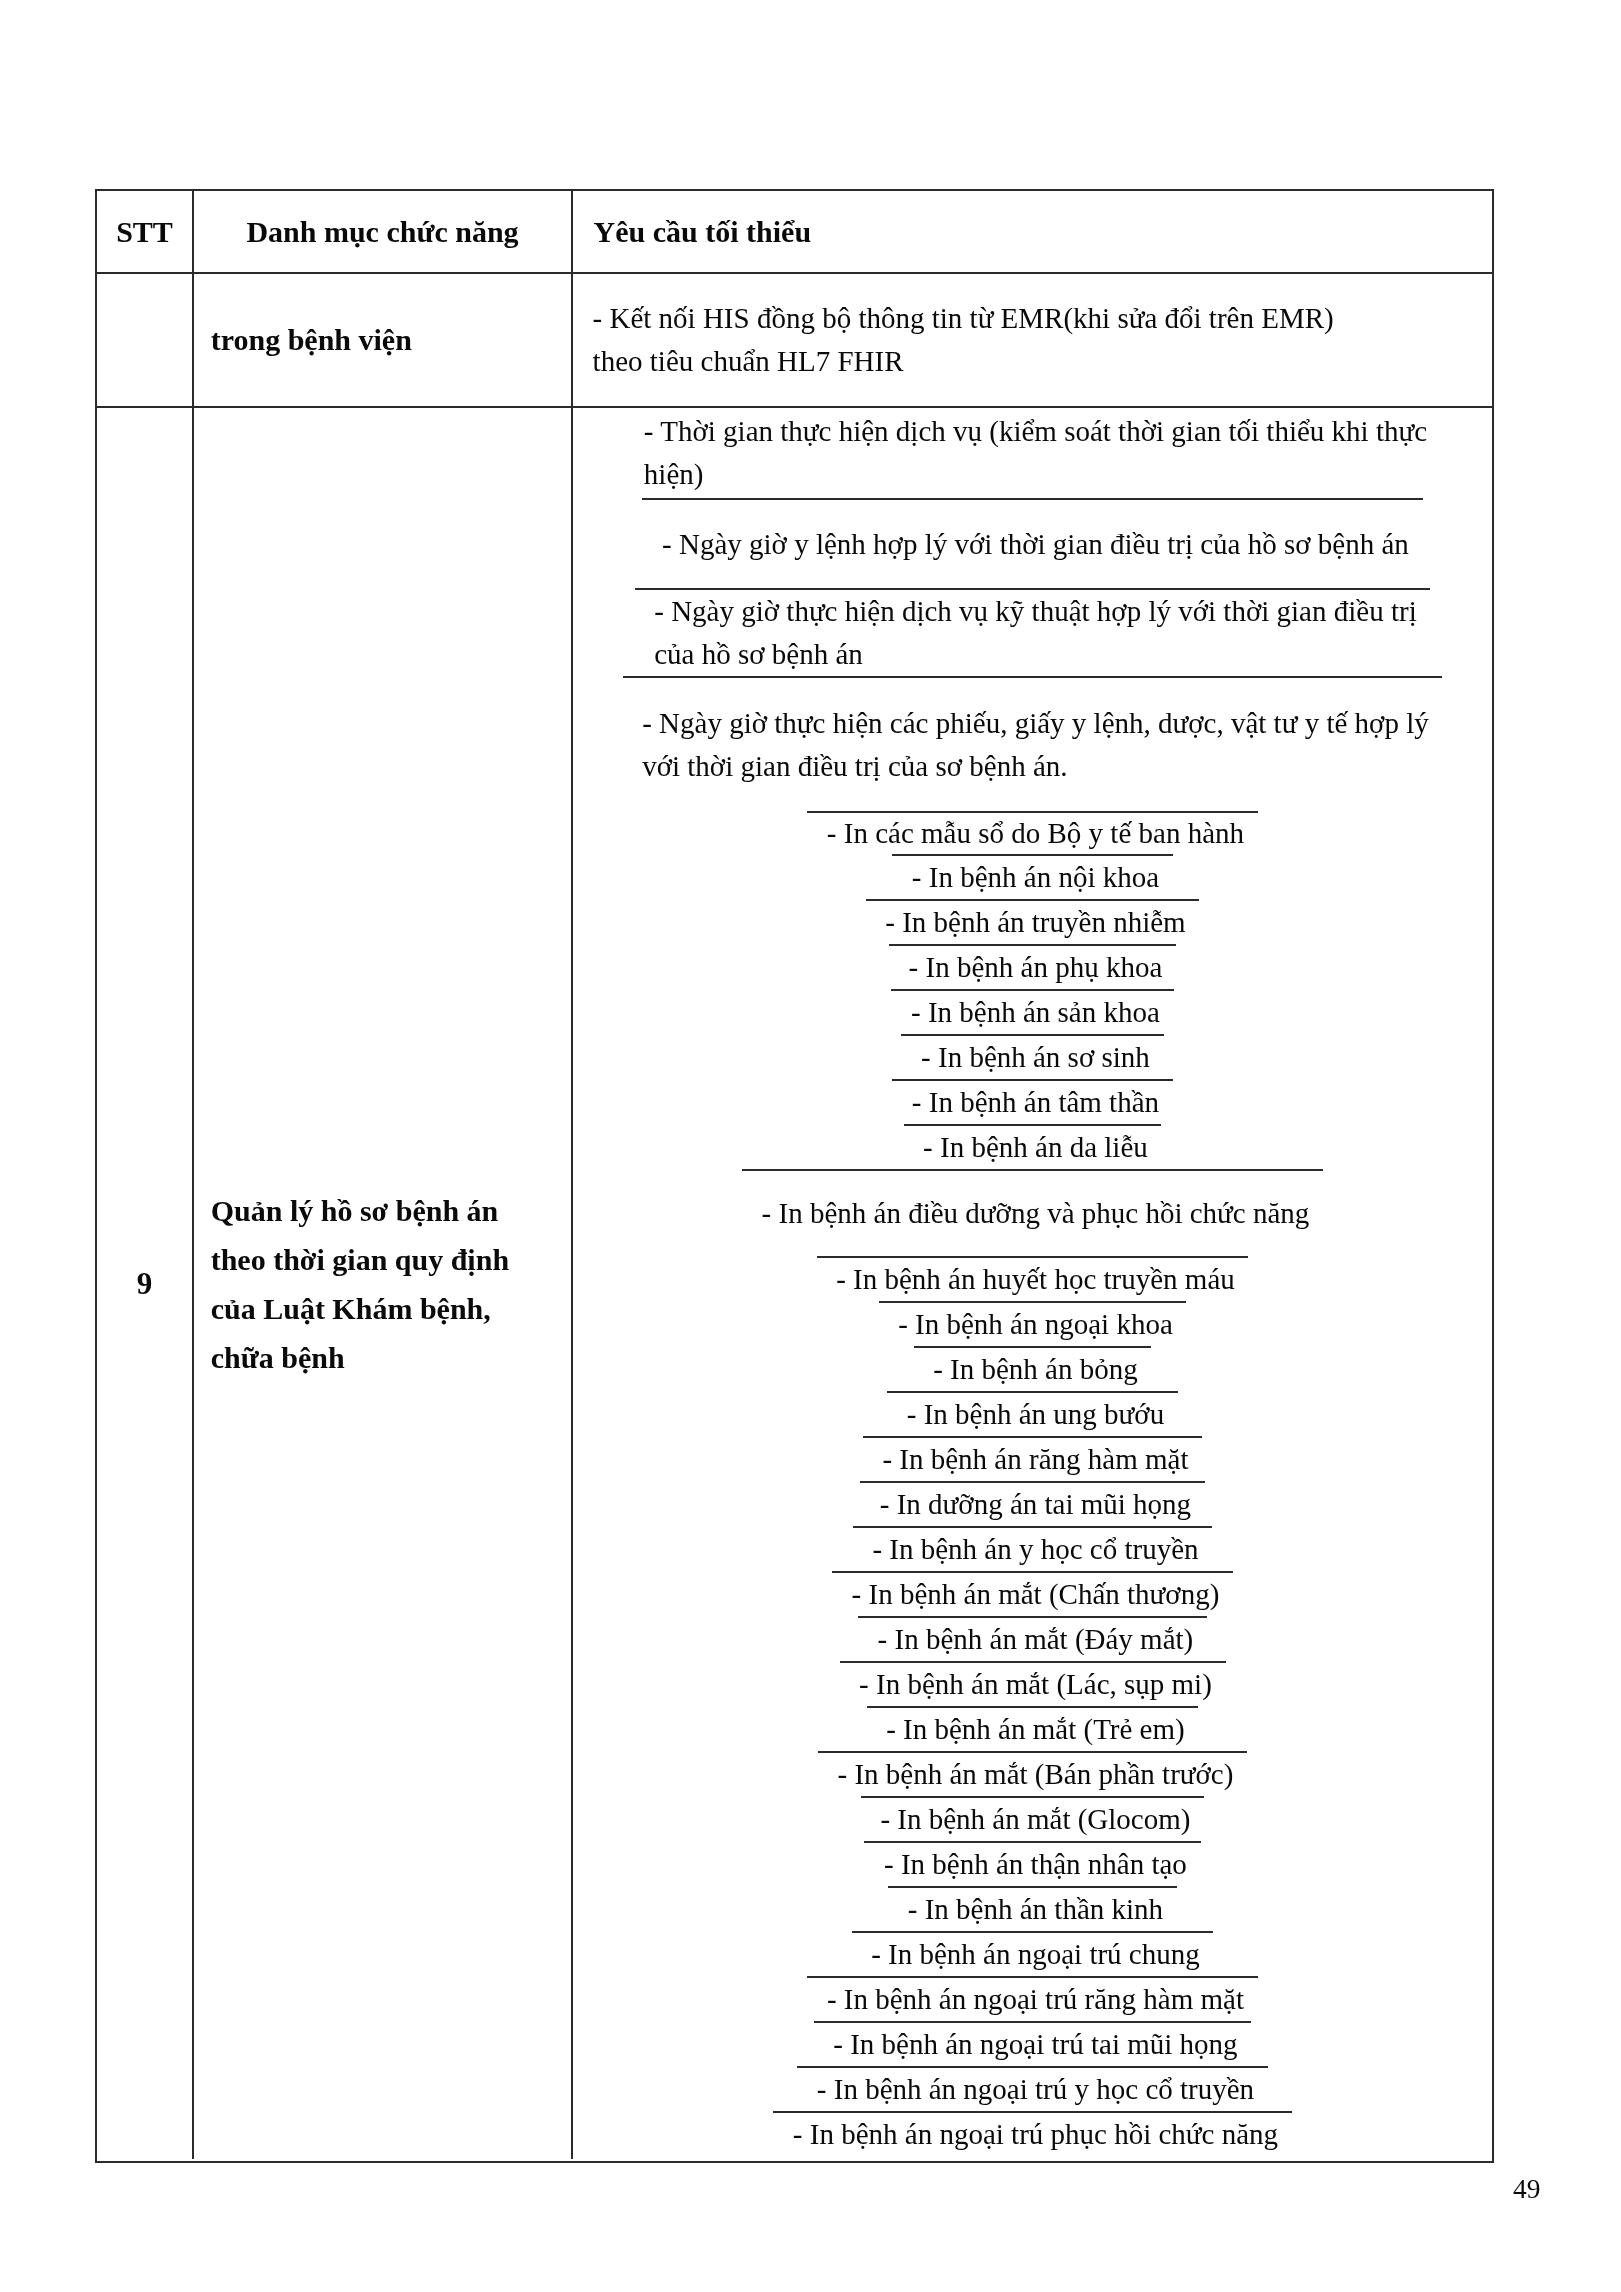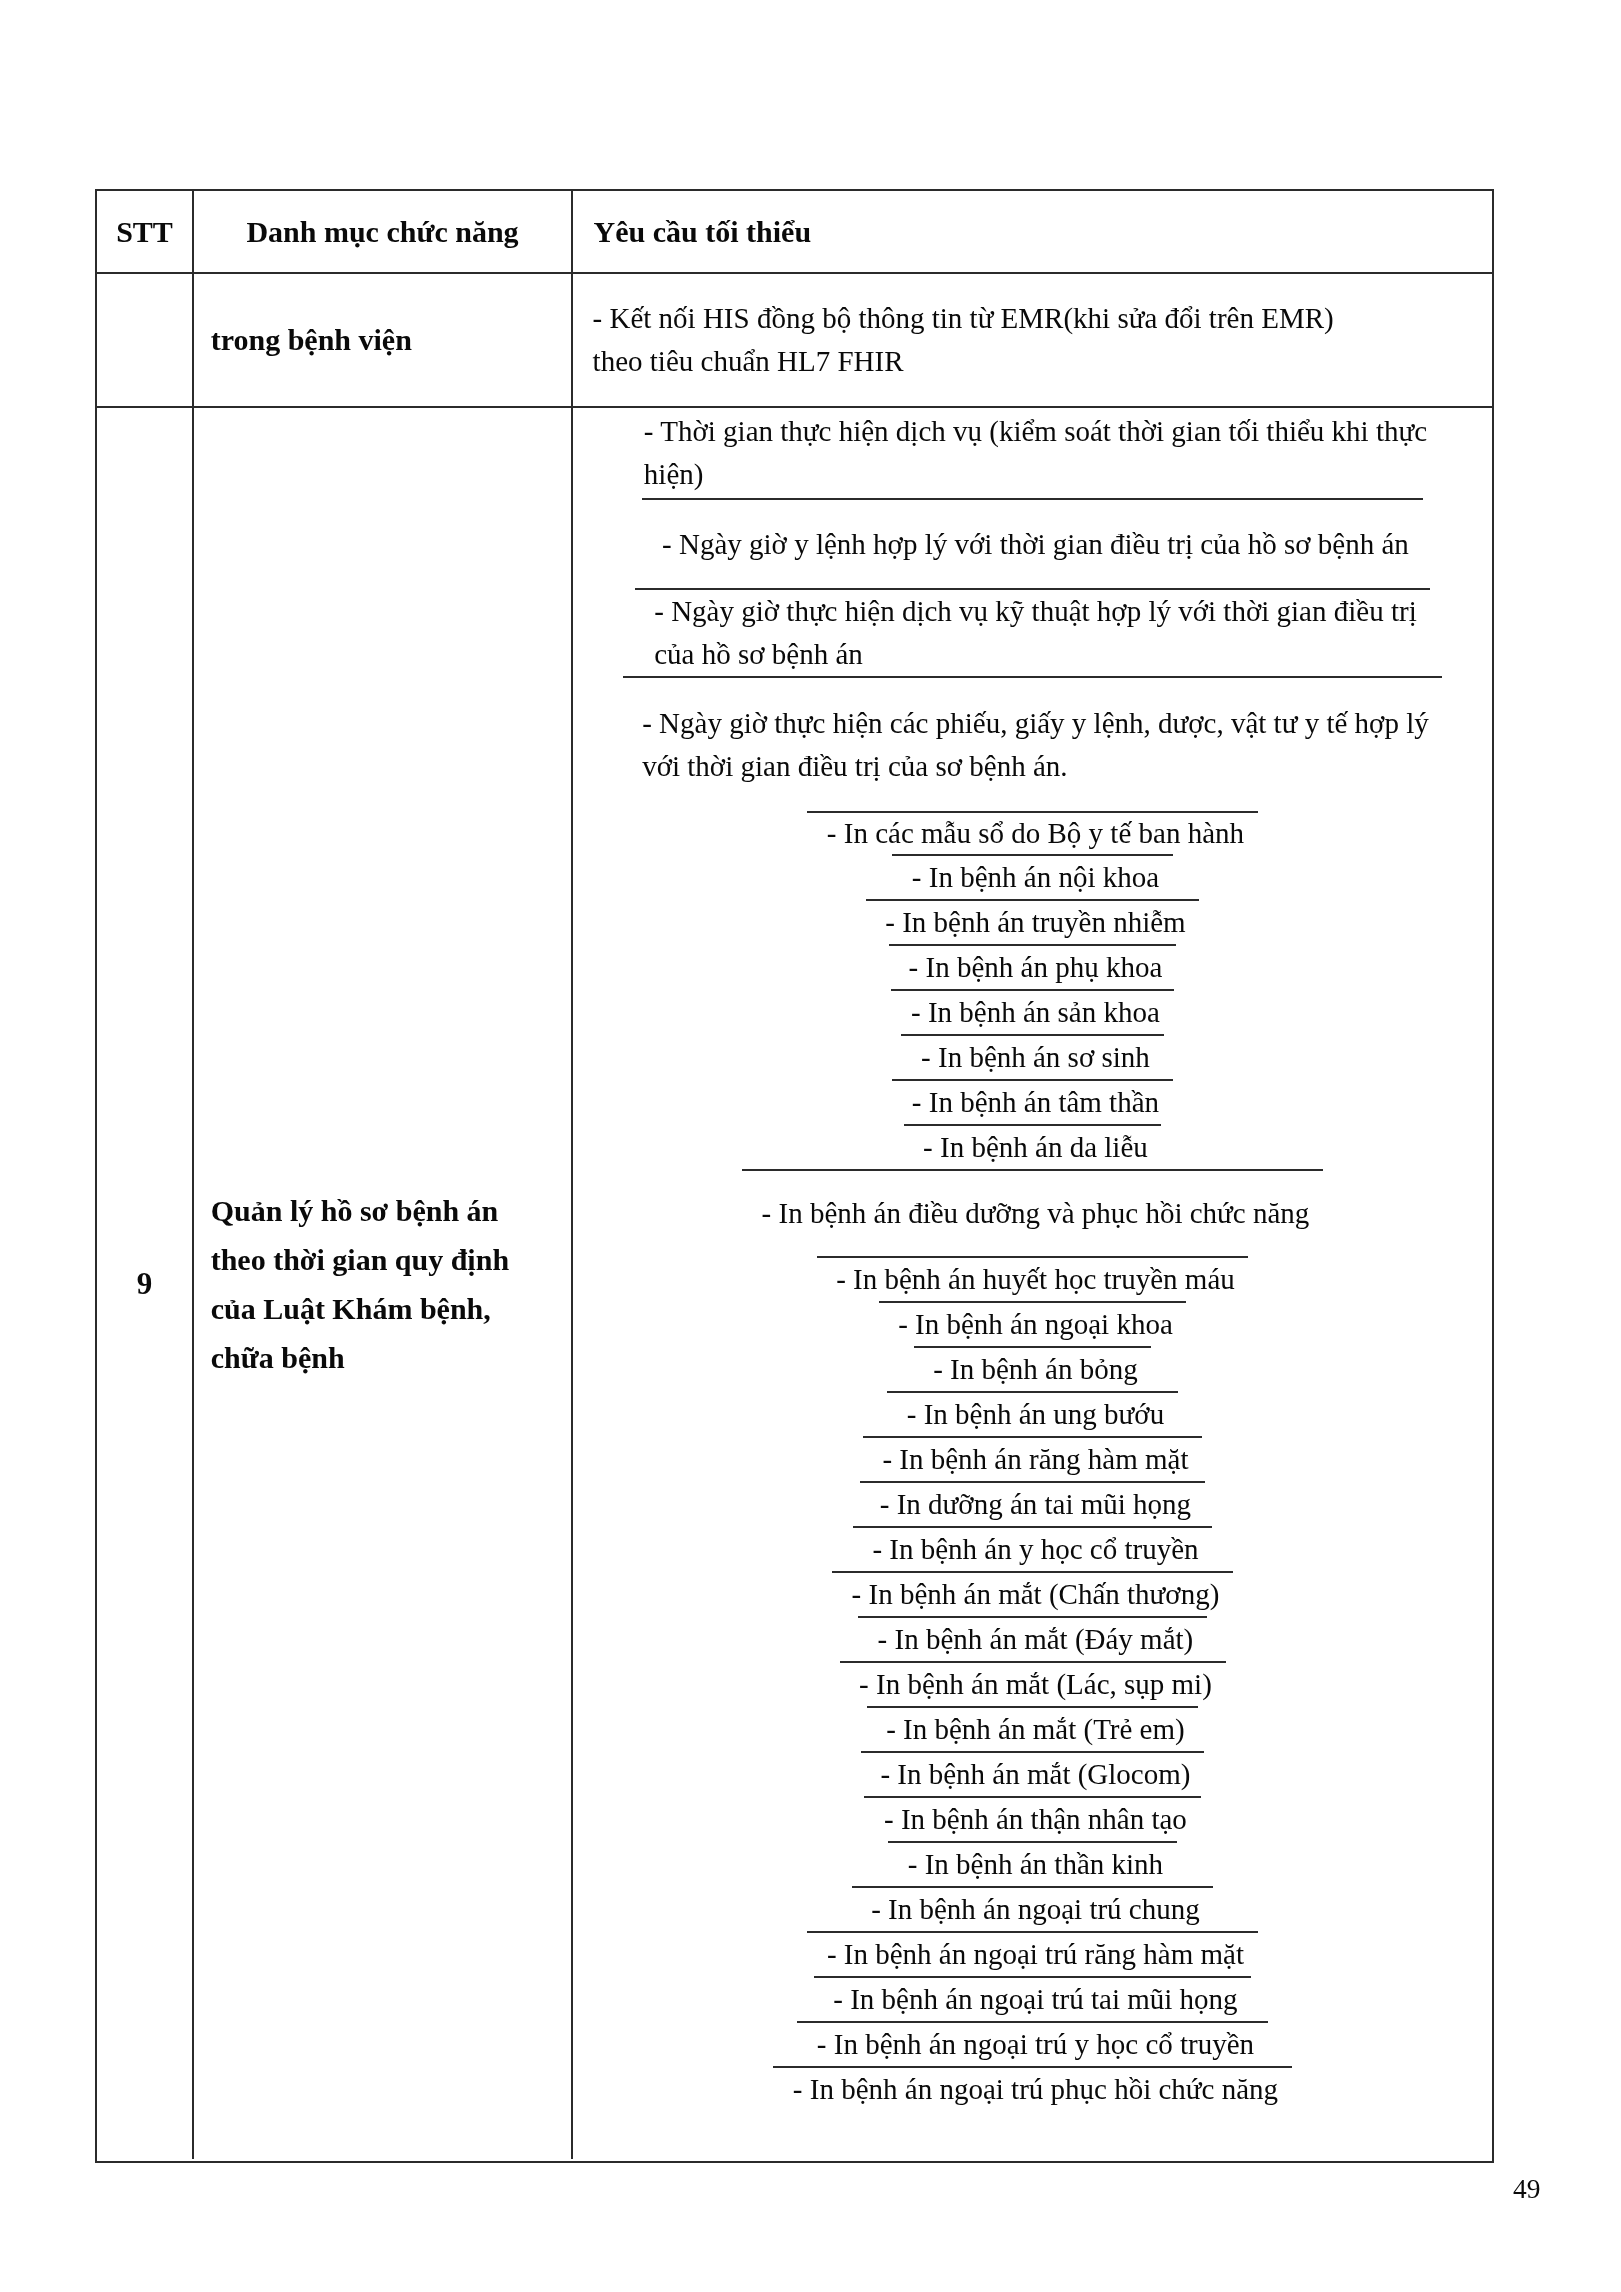"- In bệnh án mắt (Bán" div.req { html: none -> <div>- In bệnh án mắt (Bán phần trước)</div> }
